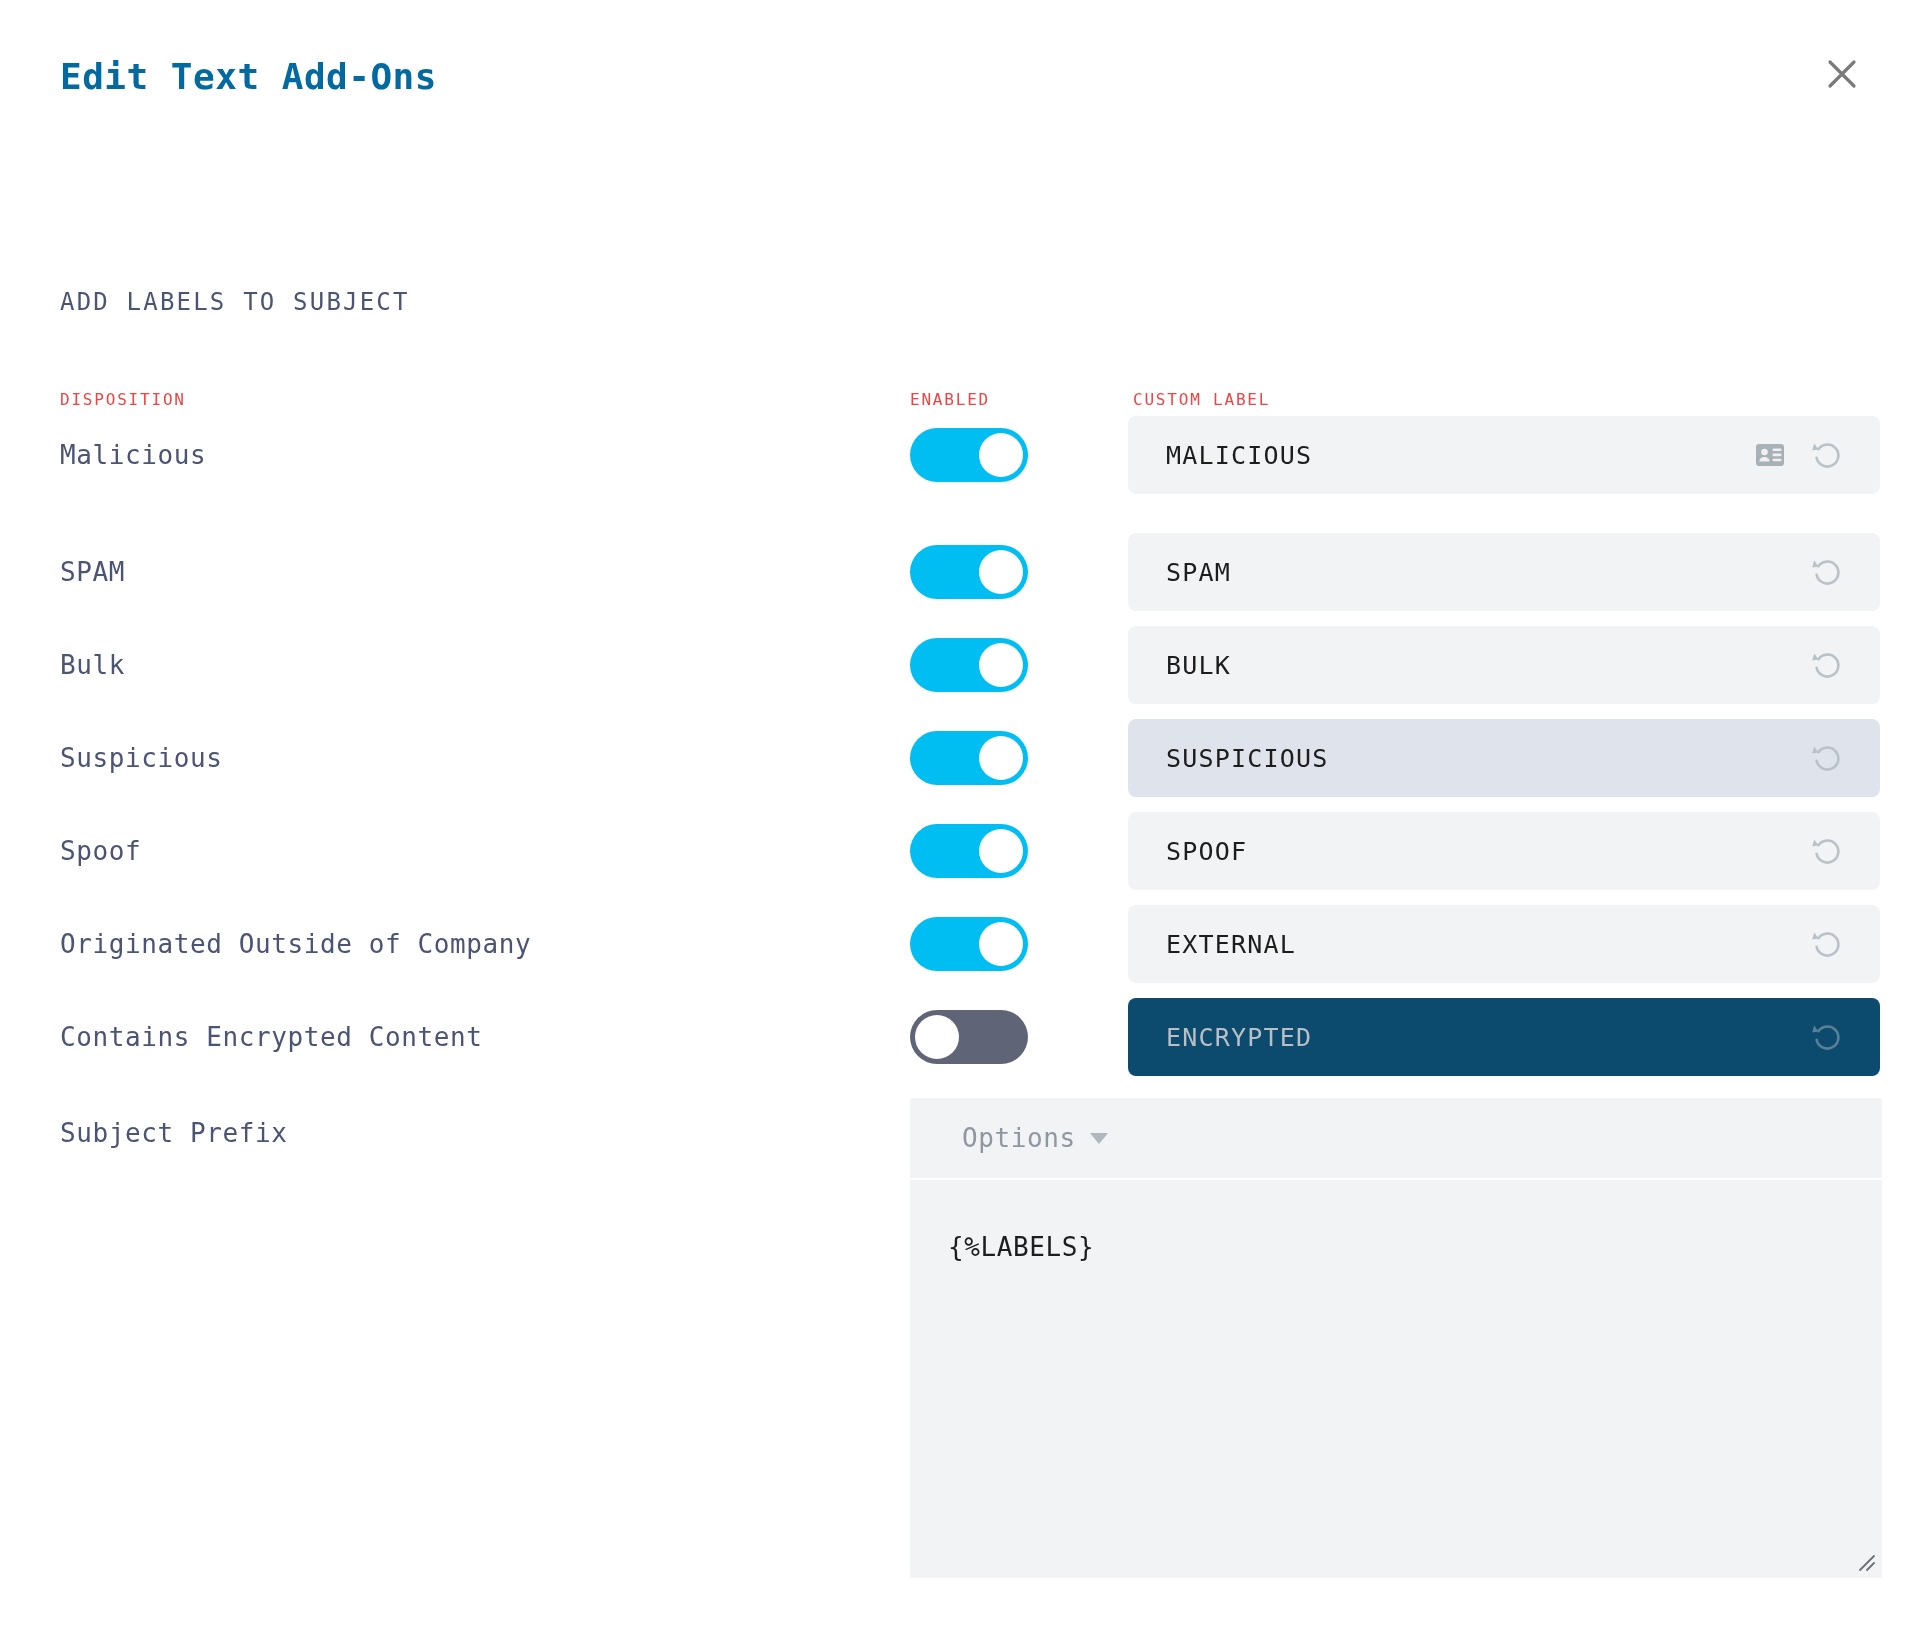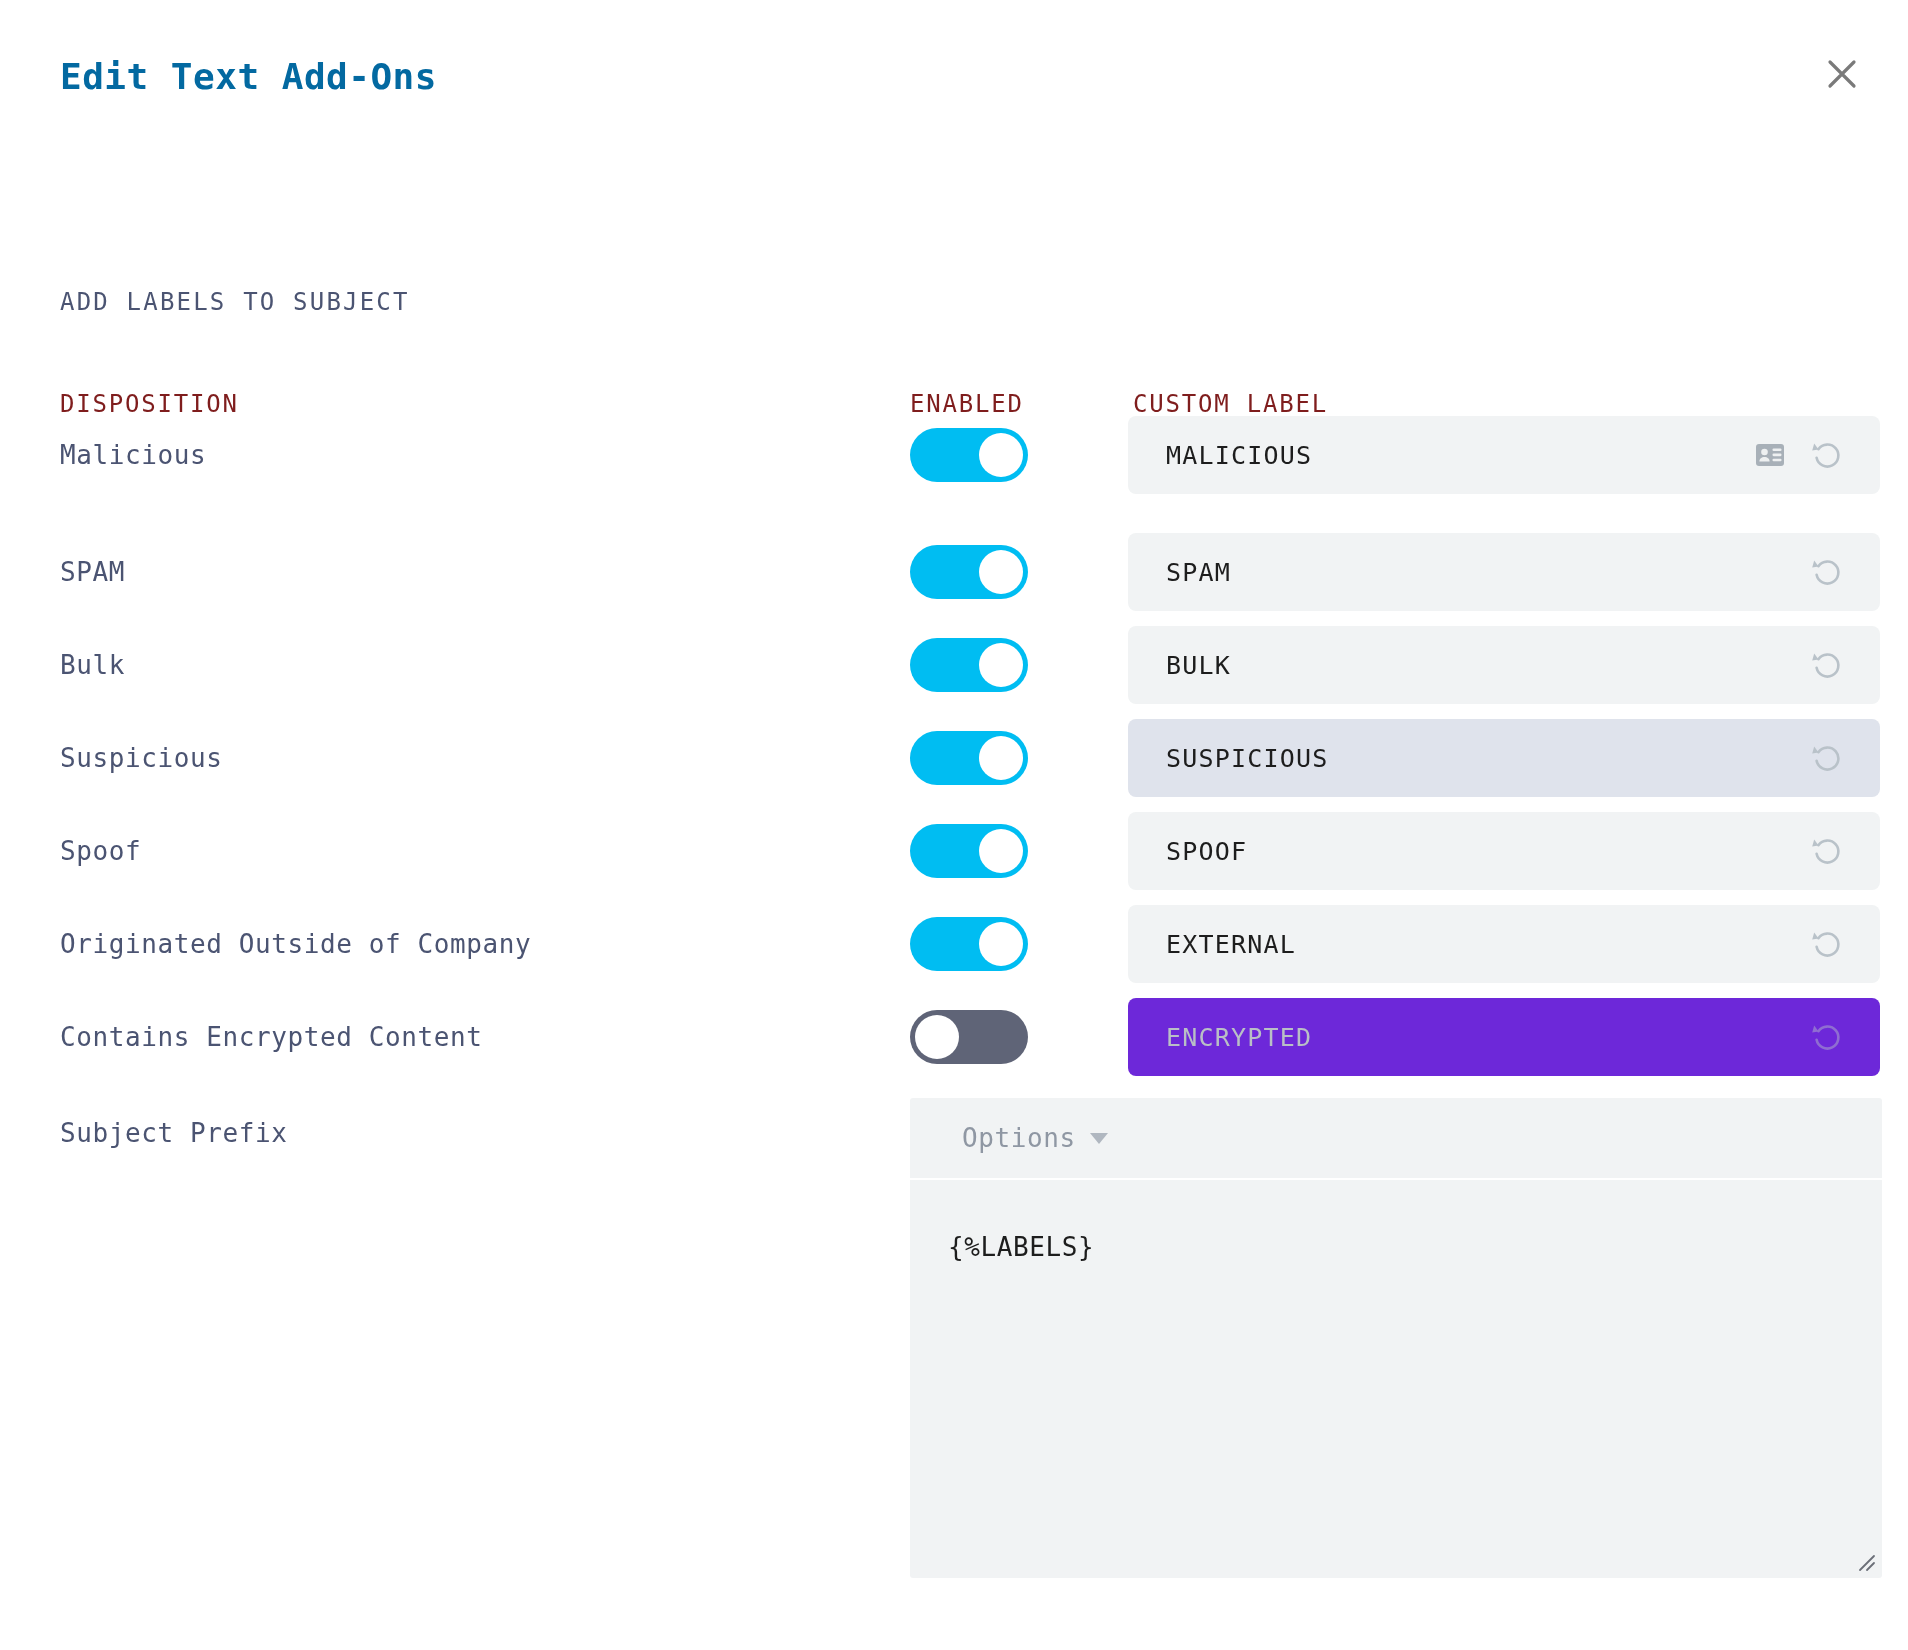"DISPOSITION" .col-header { color: #7f1d1d -> #ef4444; font-size: 24px -> 16px }
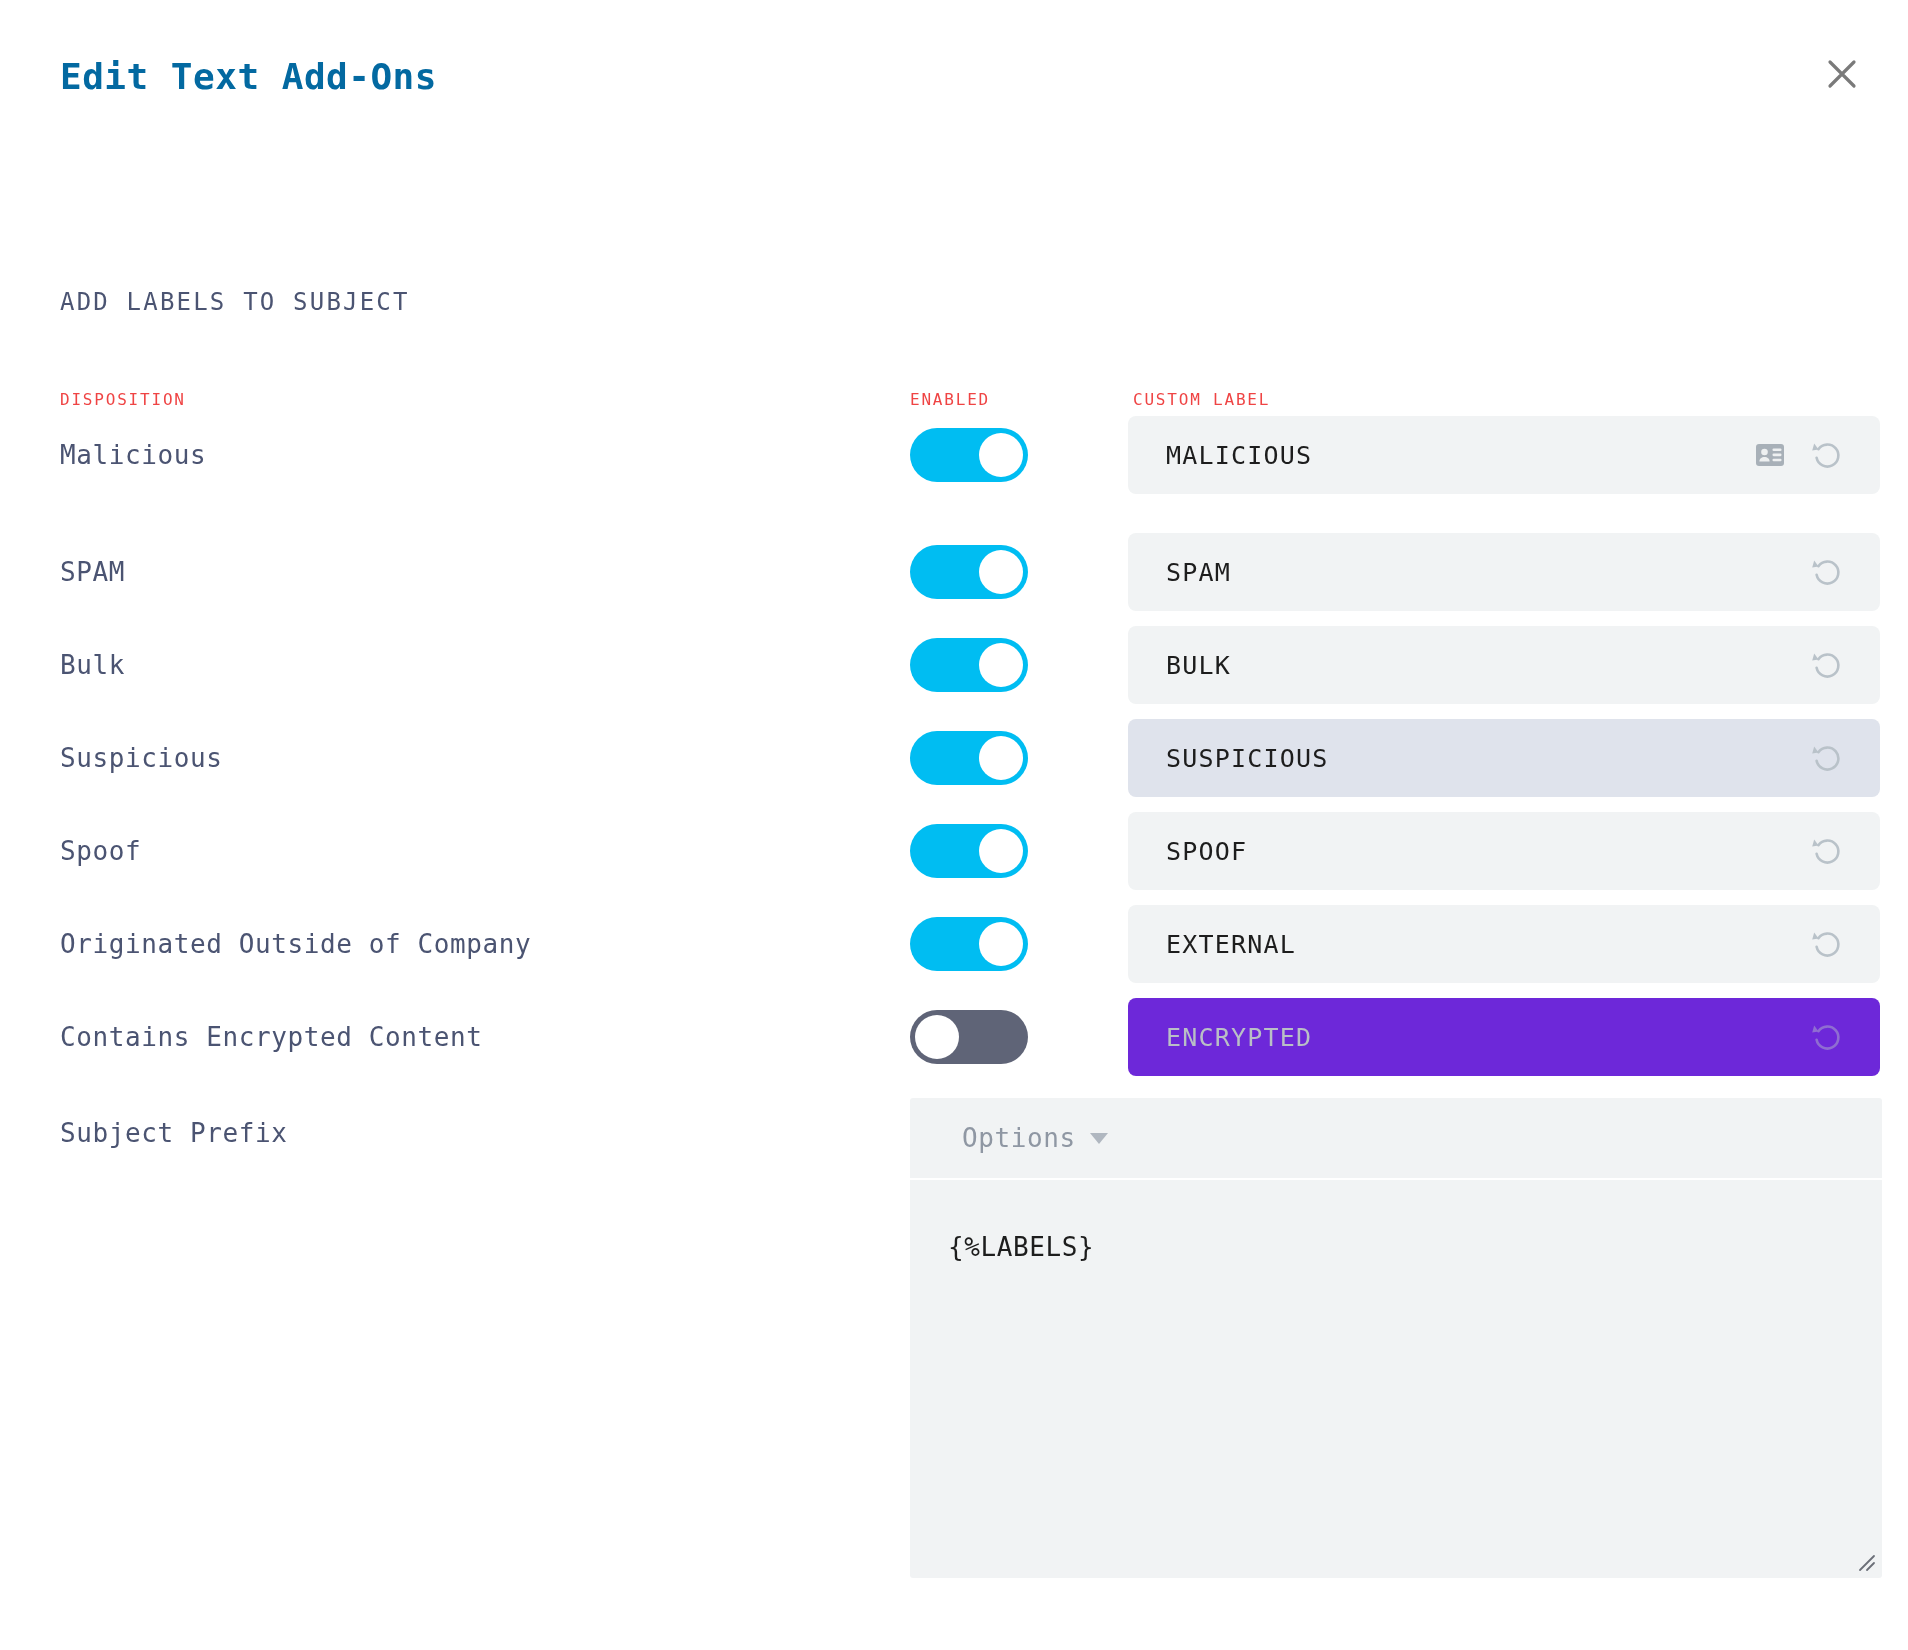"ENCRYPTED" .label-input.disabled { background: #6d28d9 -> #0c4a6e }
